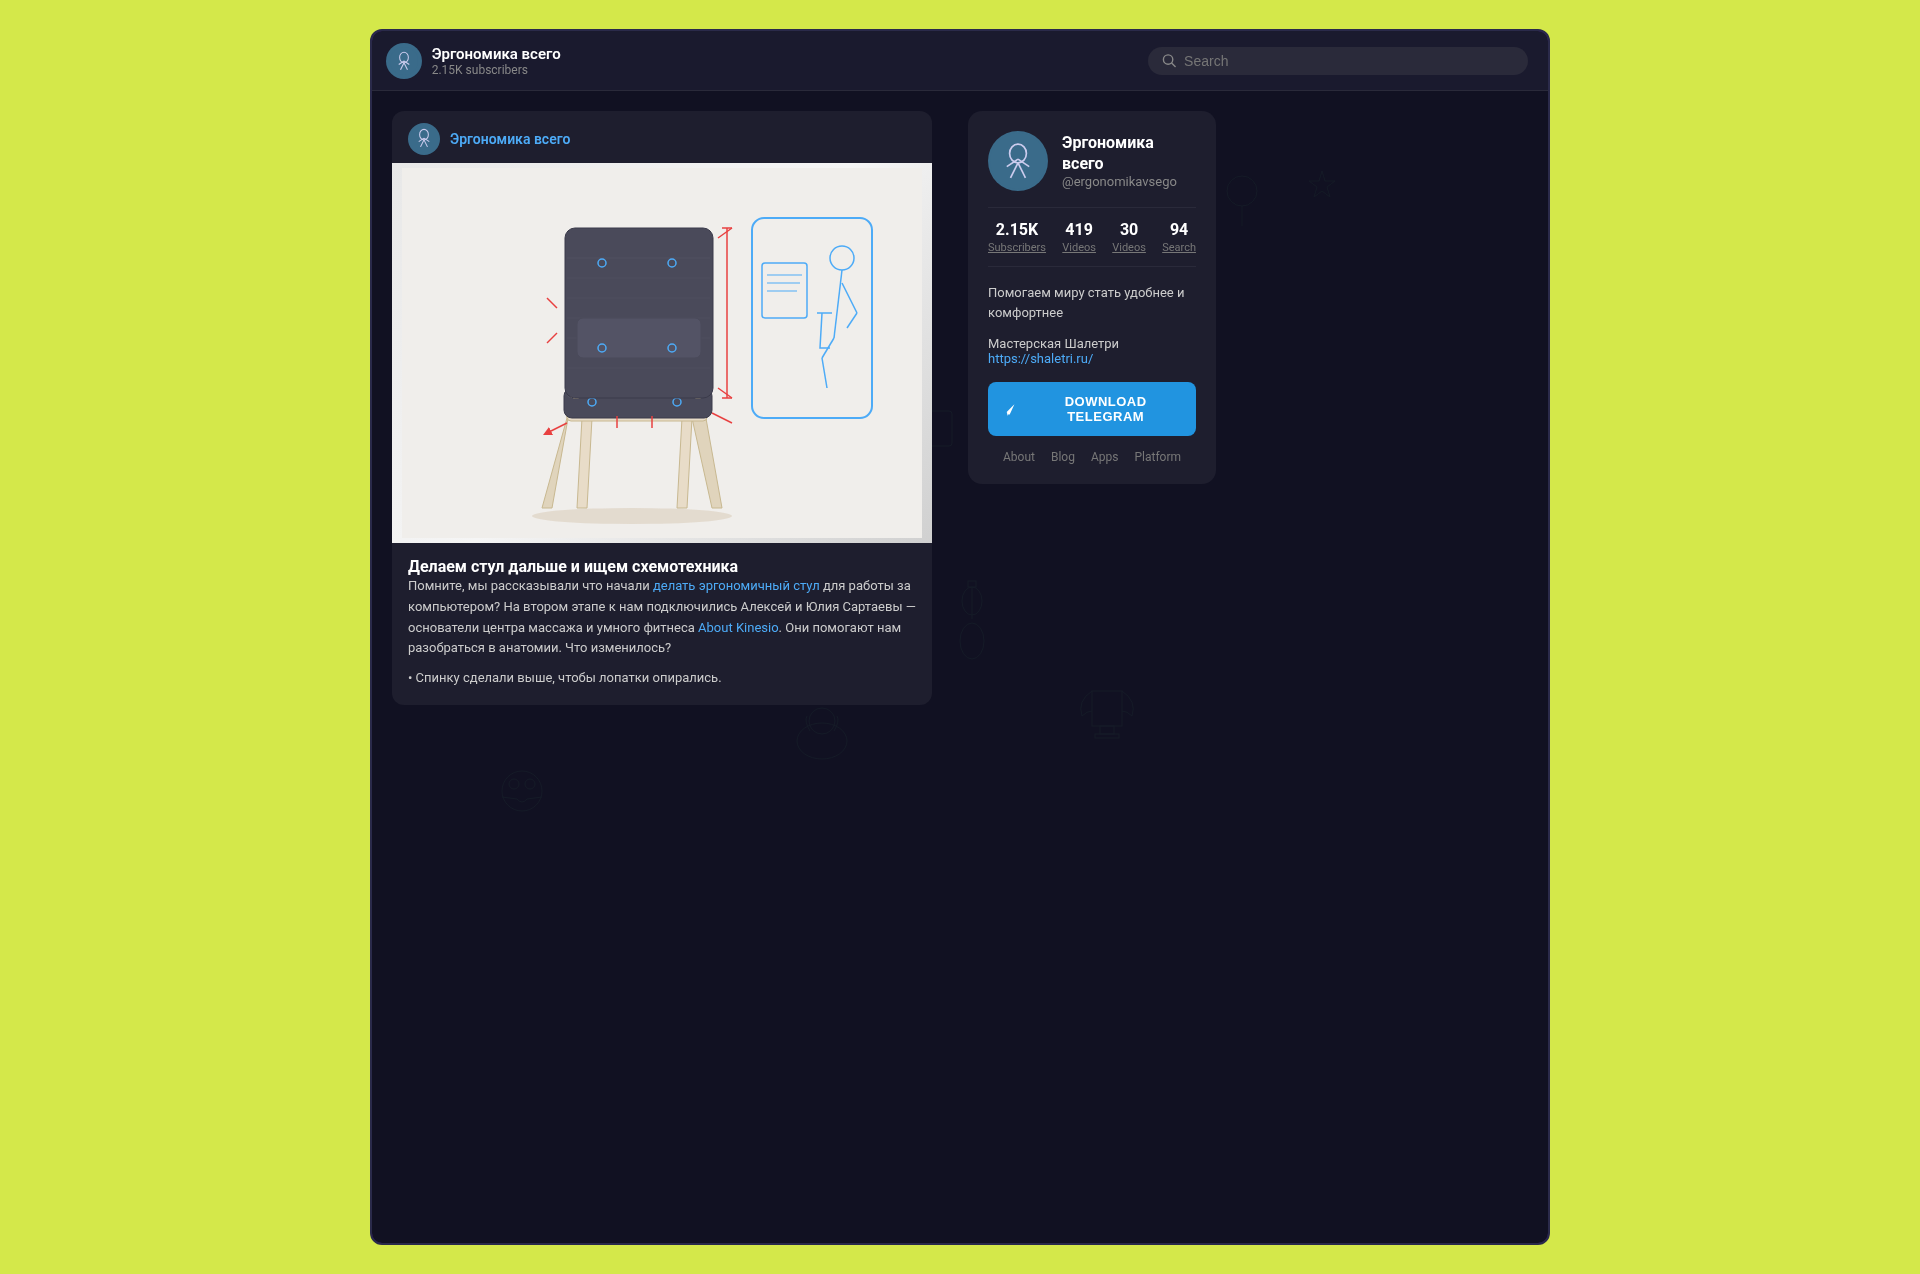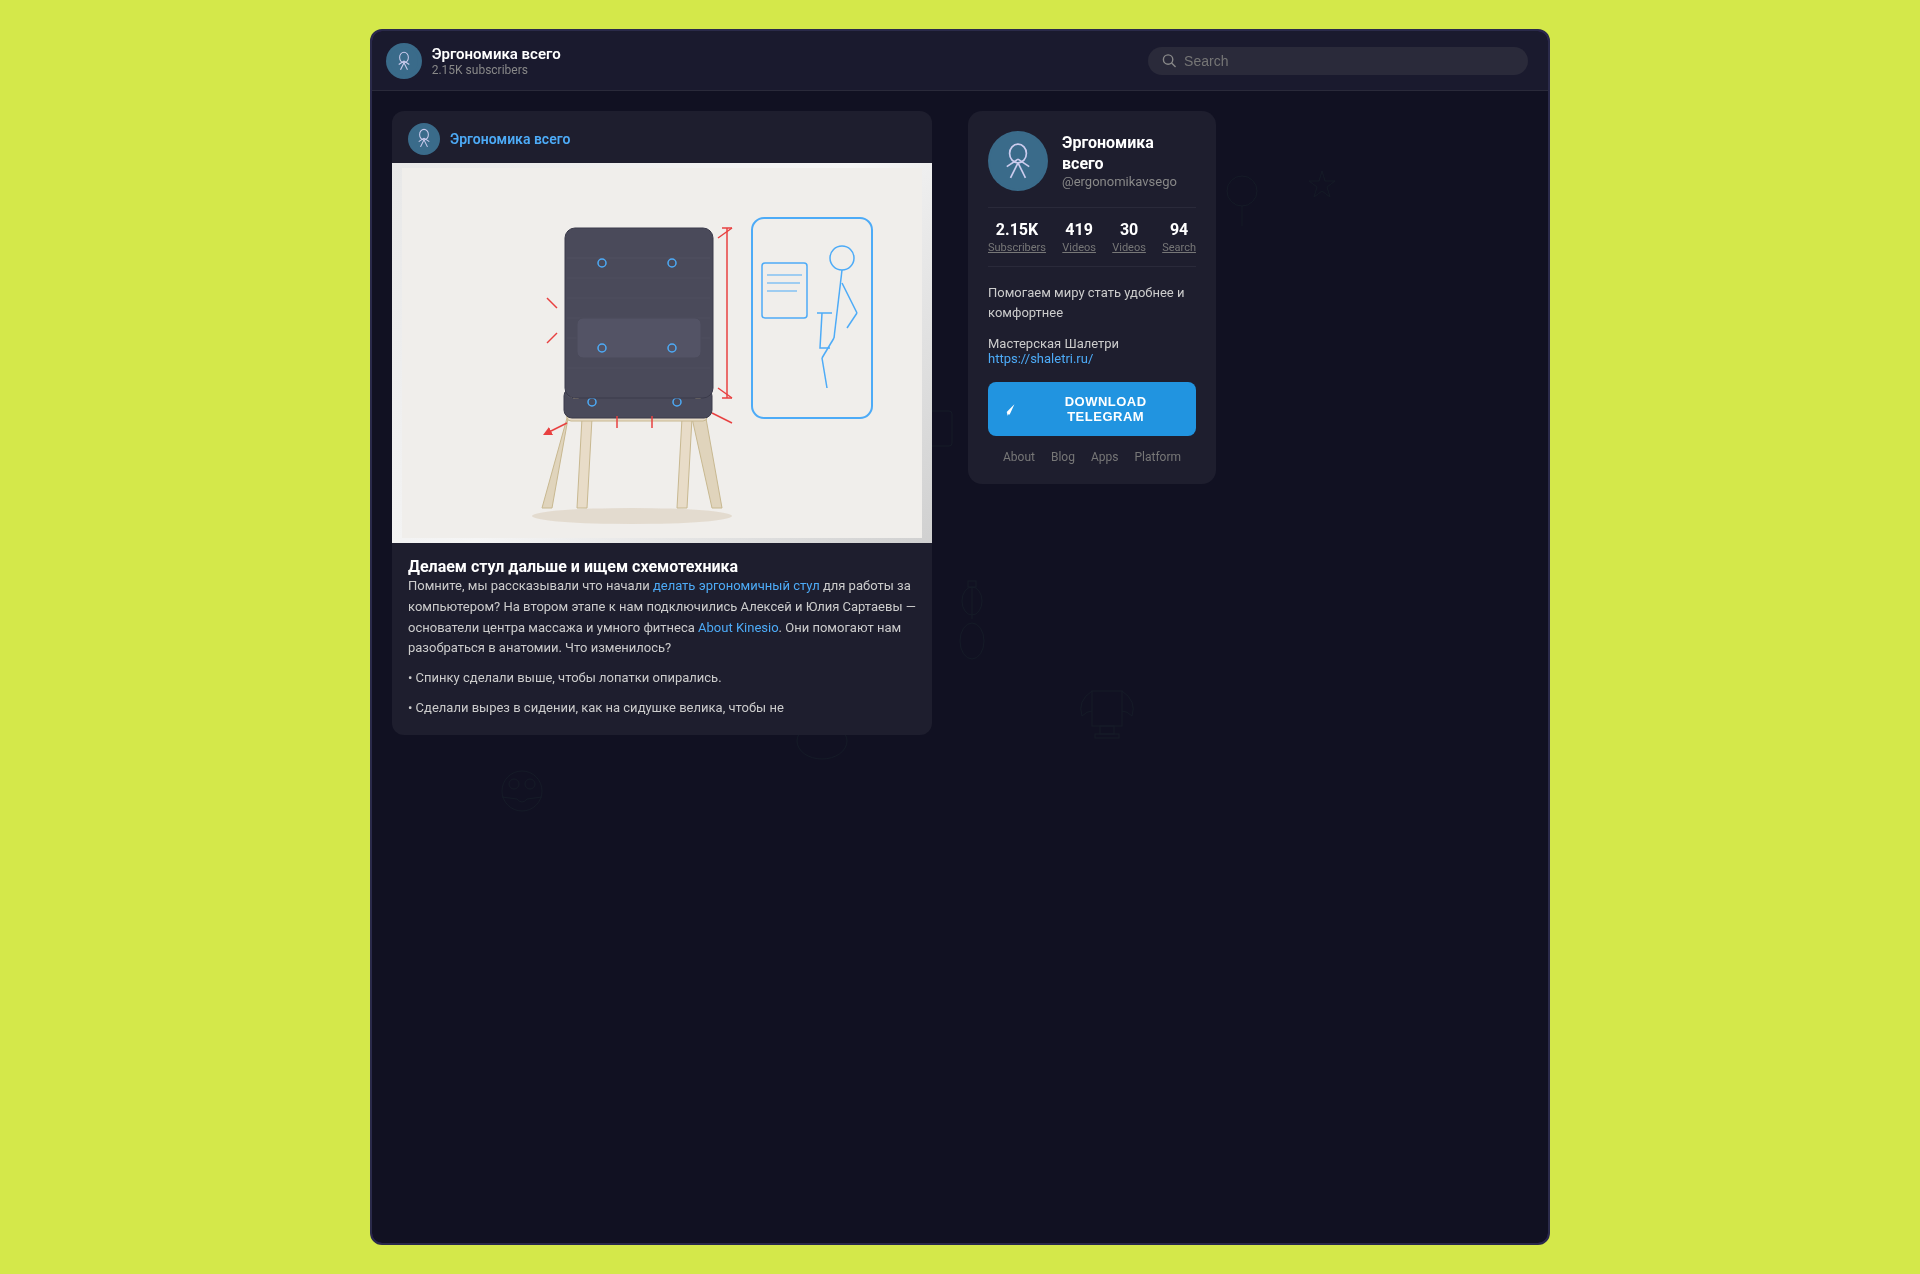"• Сделали вырез в сидении," div.post-bullet { html: <div>• Сделали вырез в сидении, как на сидушке велика, чтобы не</div> -> none }
